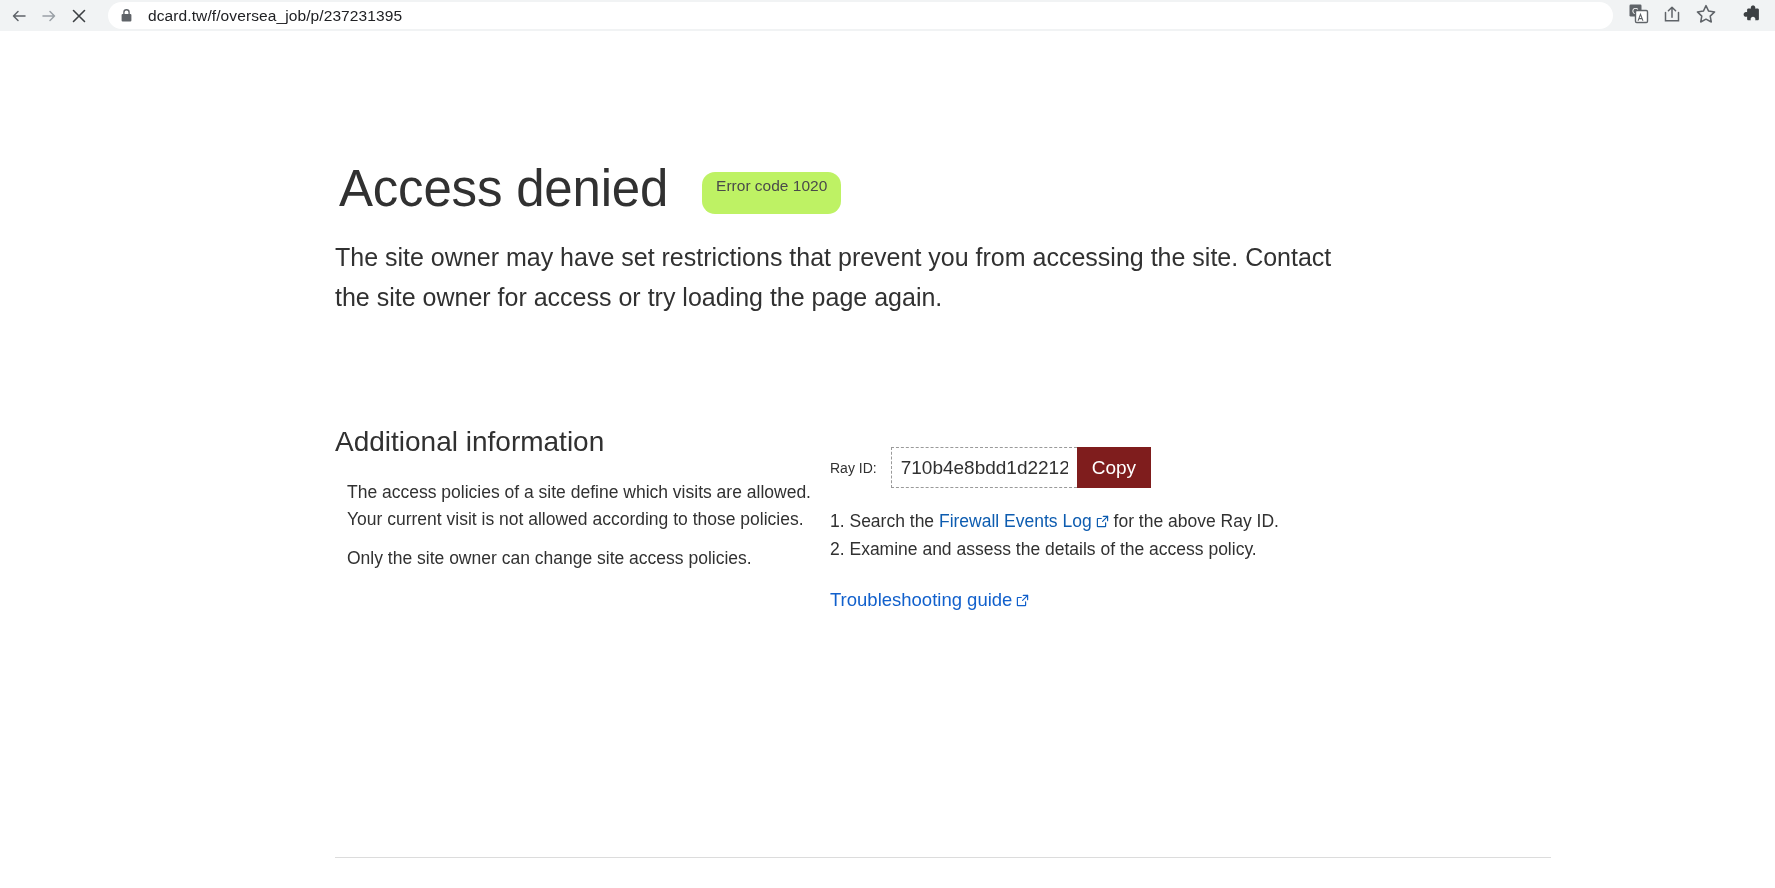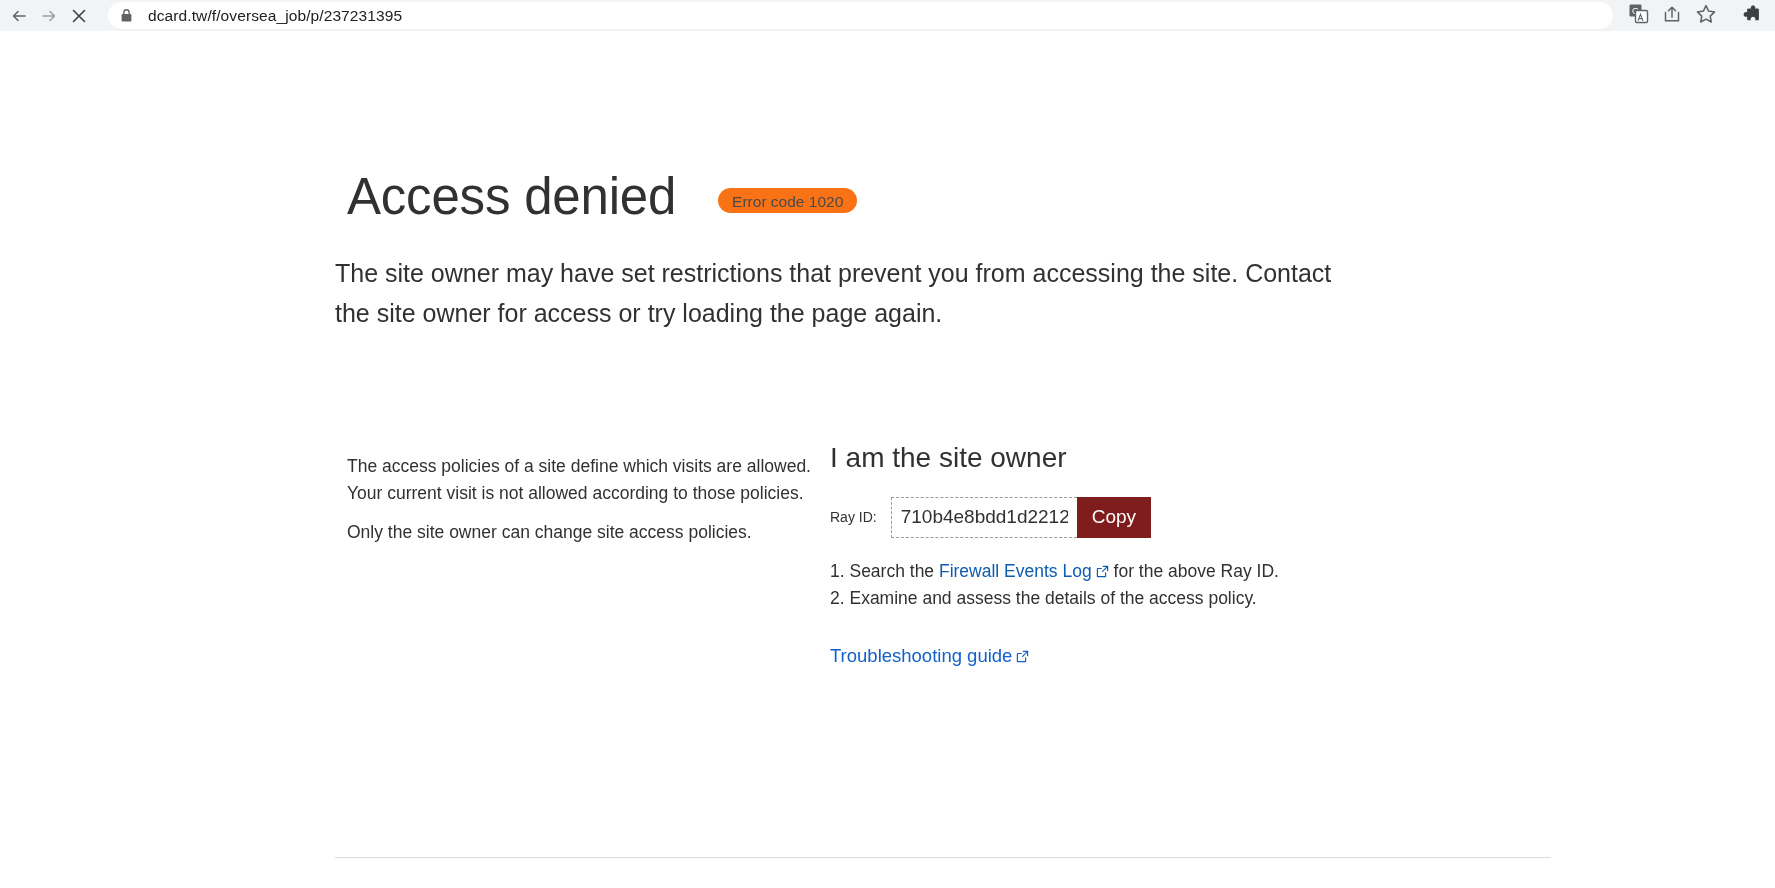"Access denied" h1.title { margin: 12px -> 4px }
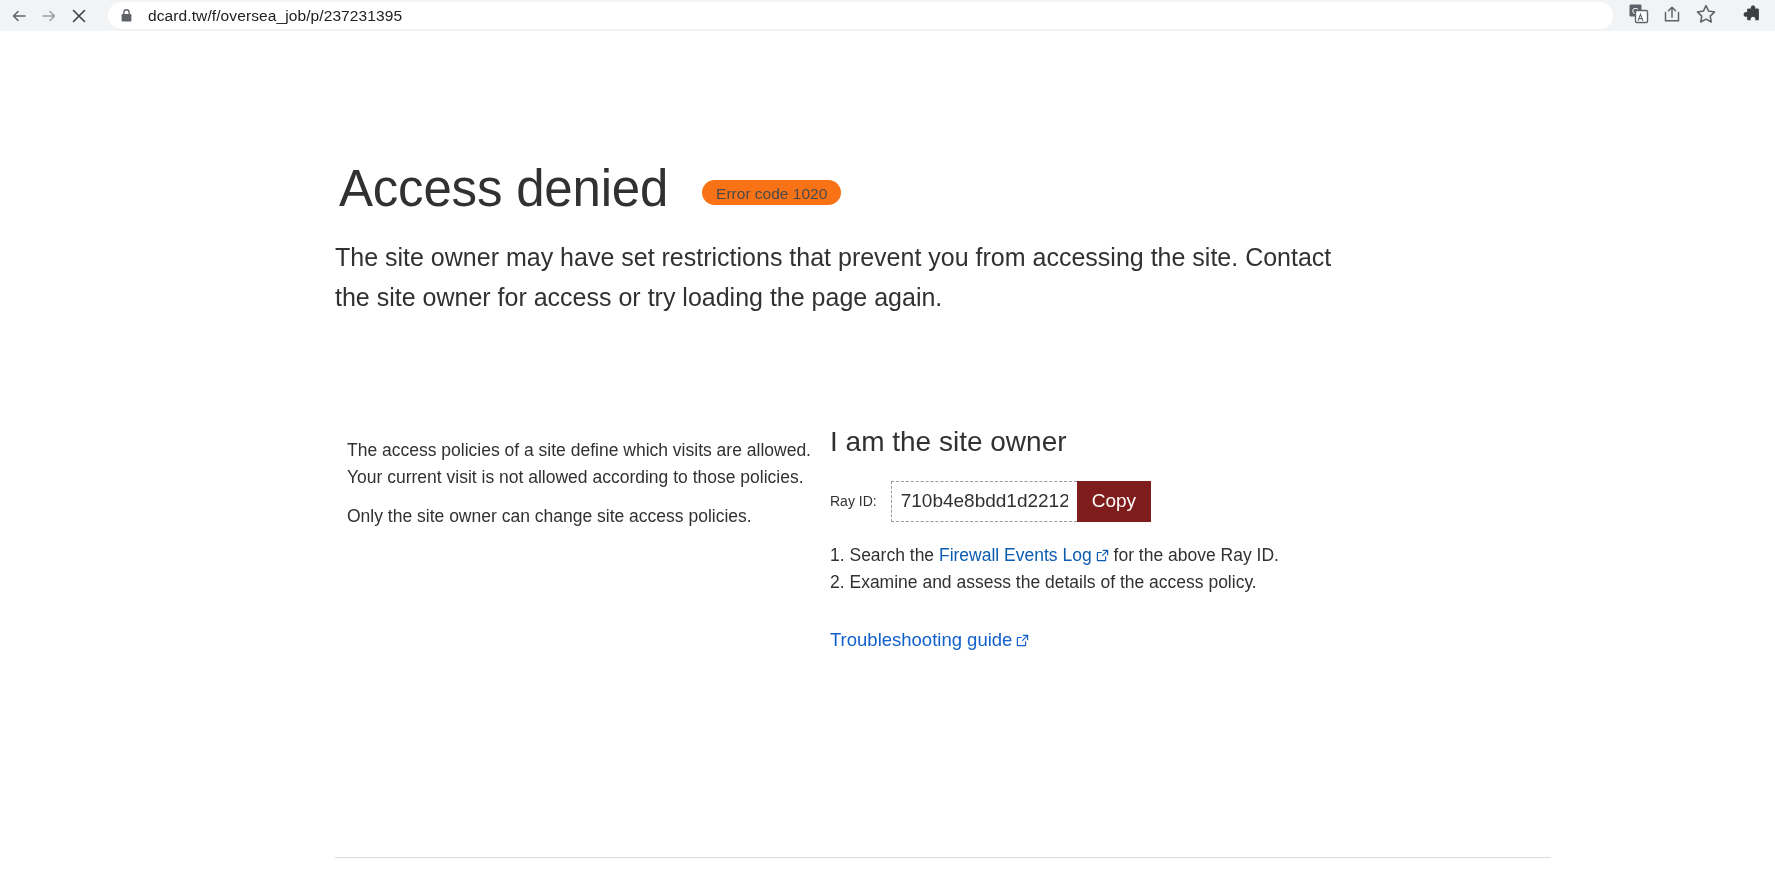"Error code 1020" .error-badge { background: #f97316 -> #bef264; padding: 5px 14px 2px -> 5px 14px 19px }
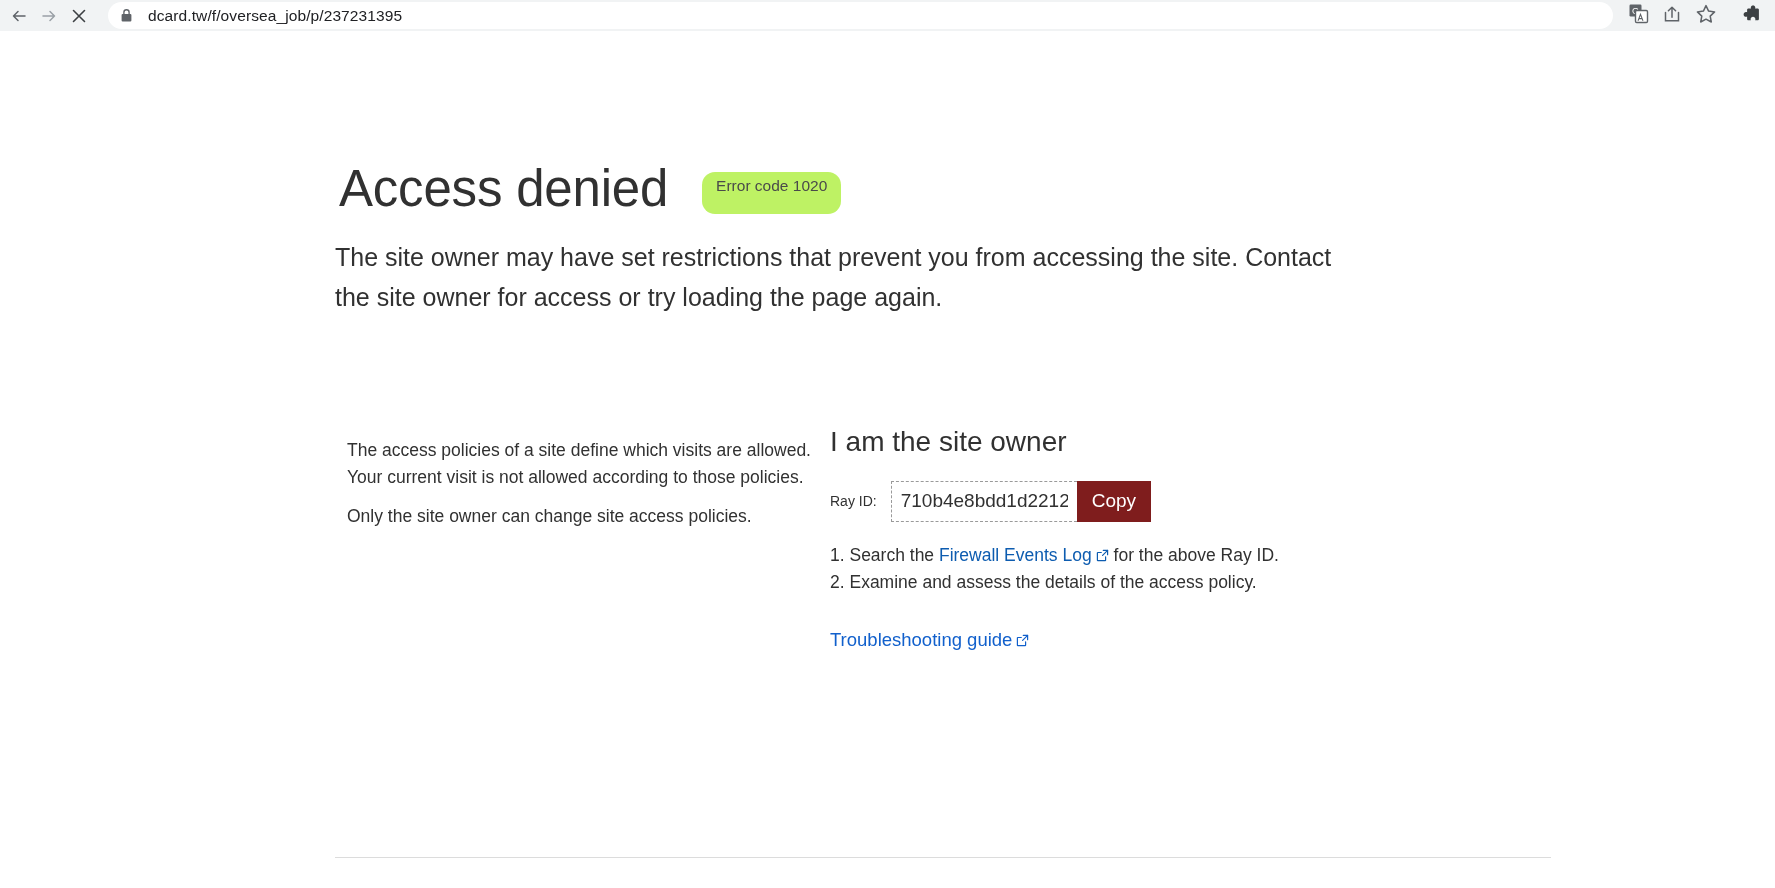"Additional information" h2.section-title { html: none -> <h2>Additional information</h2> }
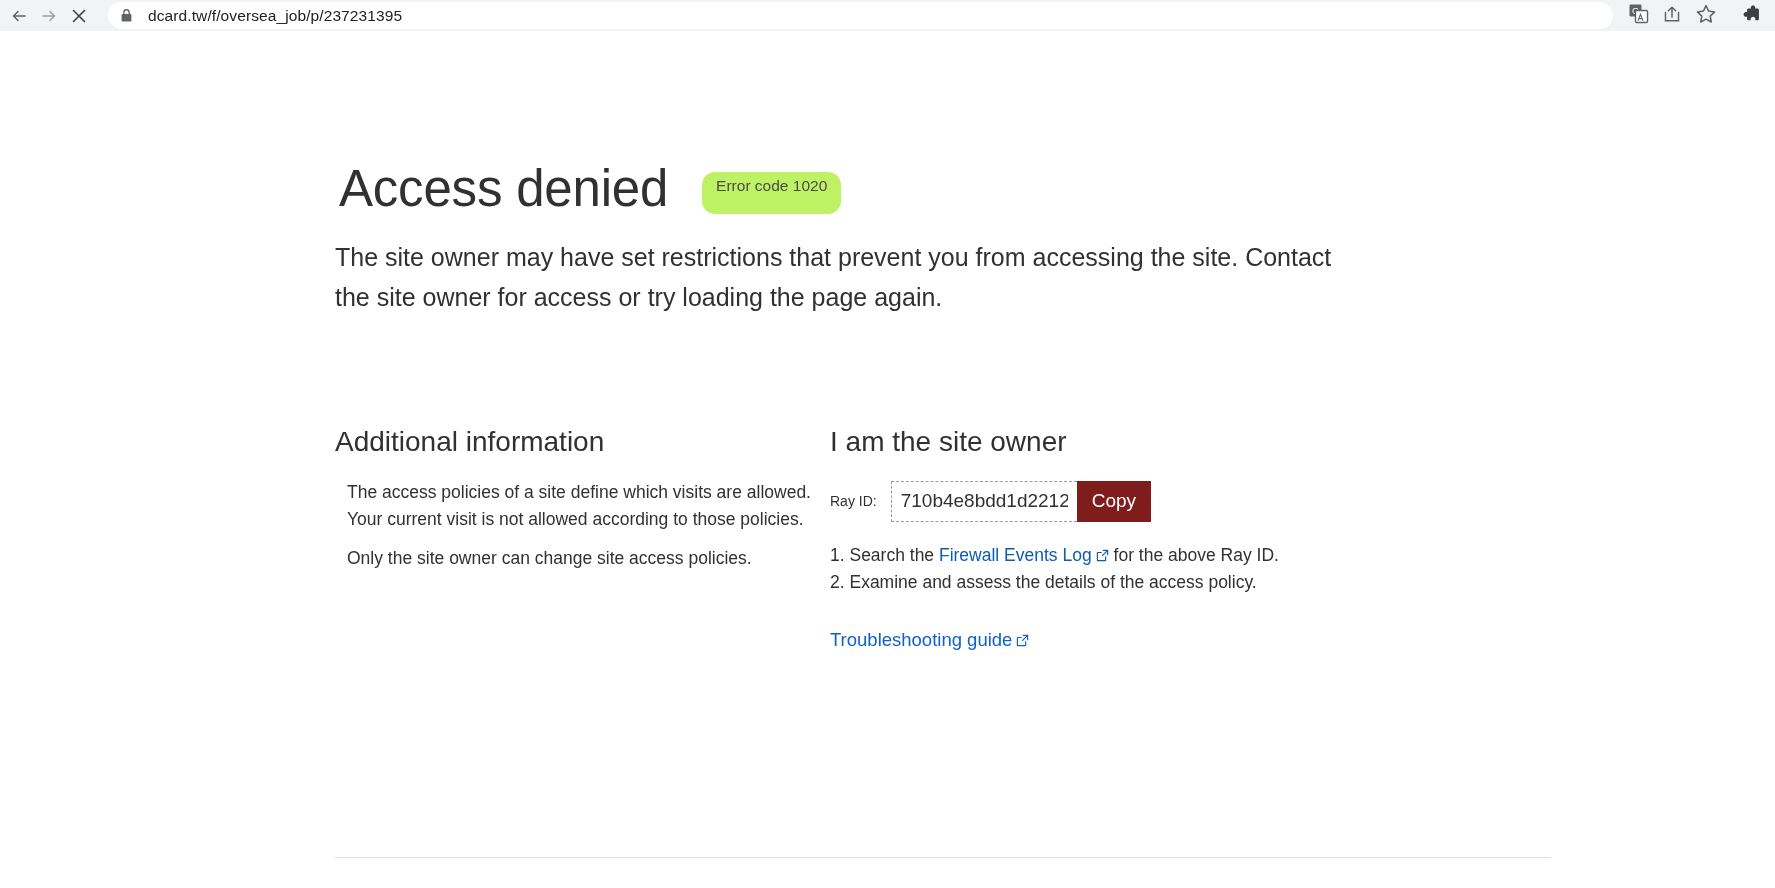"I am the site owner" h2.section-title { html: <h2>I am the site owner</h2> -> none }
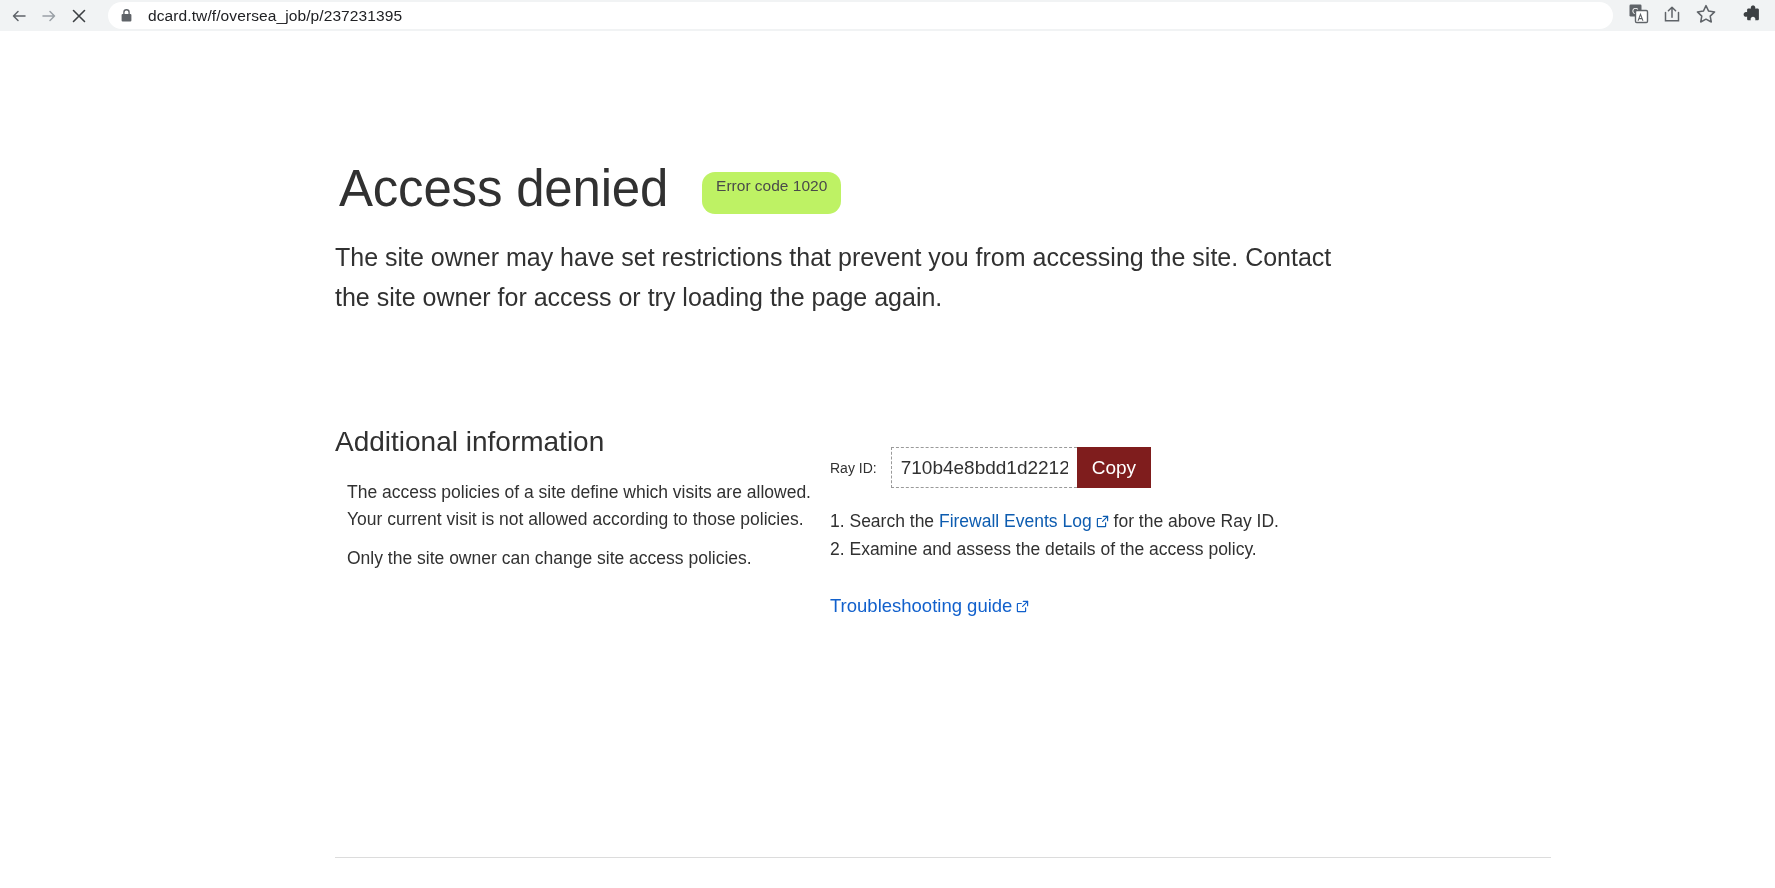"Troubleshooting guide" .troubleshoot { margin-top: 30px -> 24px }
